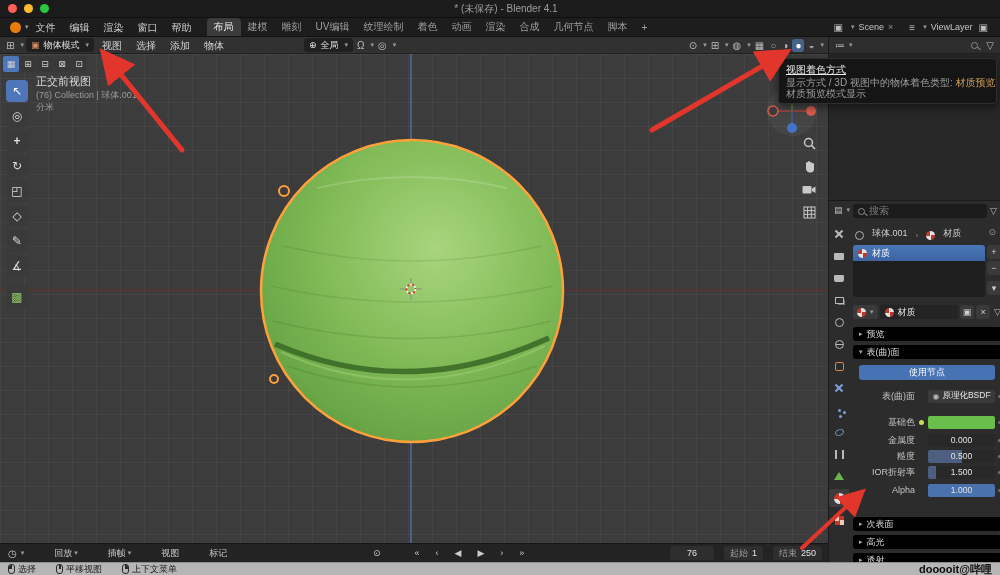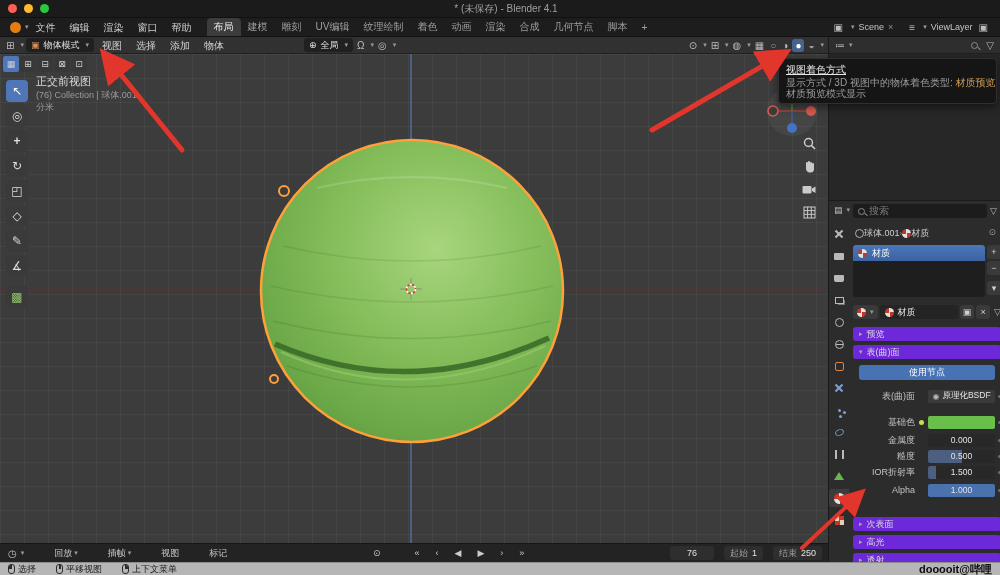"球体.001" div.abs { align-items: none -> flex-end; gap: 0 -> 8px }
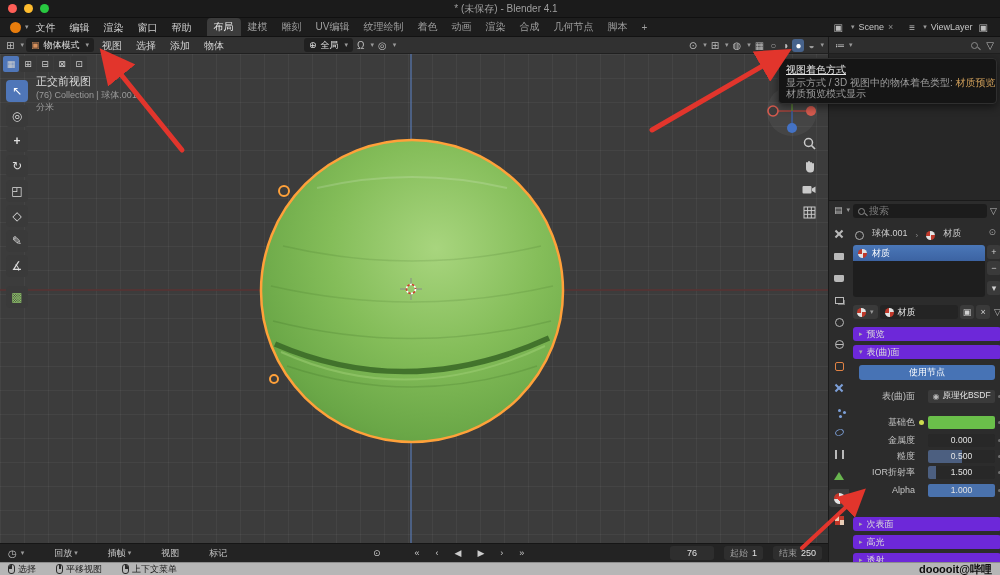"预览" .section-hdr { background: #6d28d9 -> #000000 }
